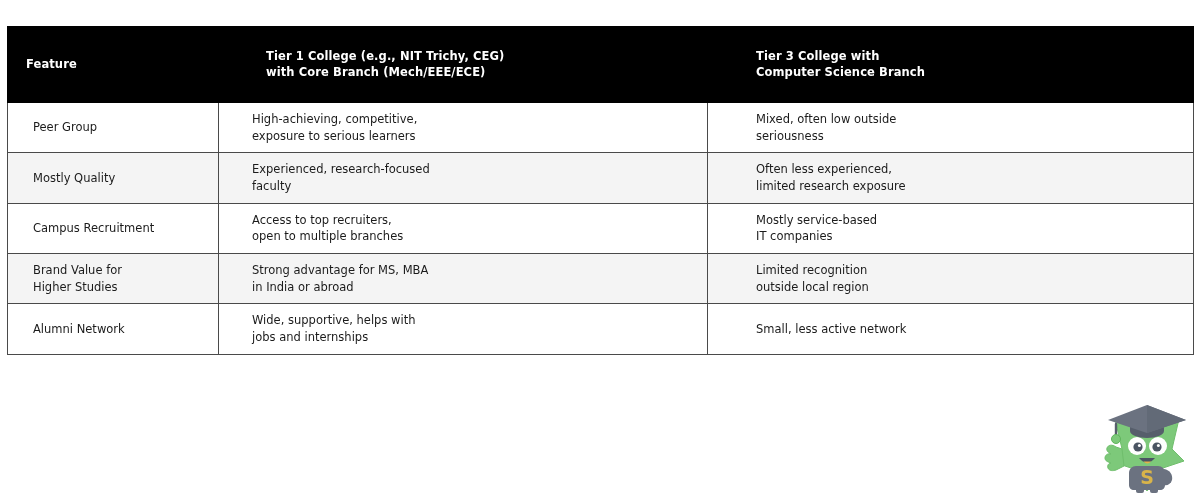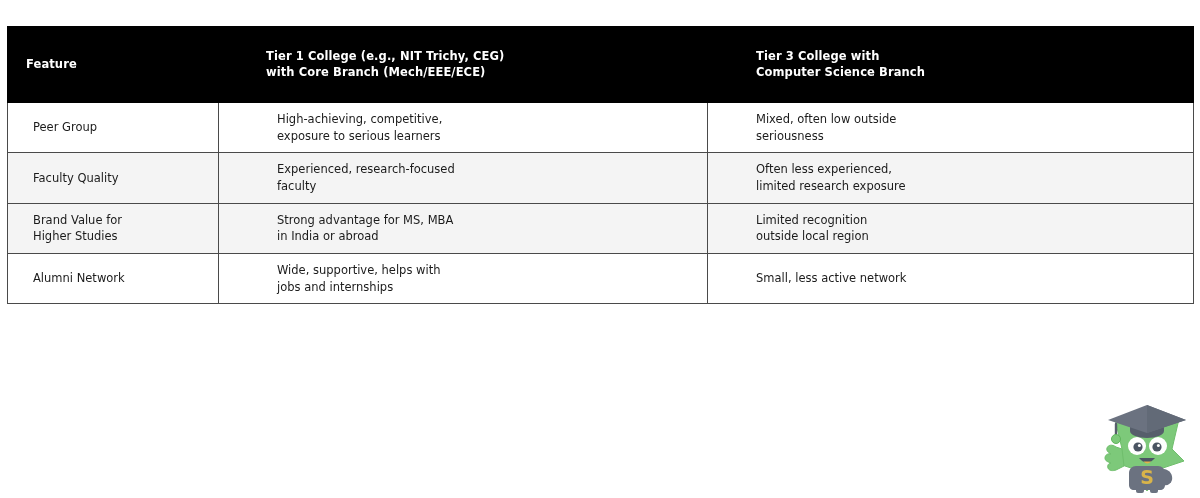"High-achieving, competitive," tbody td.cell-tier1 { padding-left: 58px -> 33px }
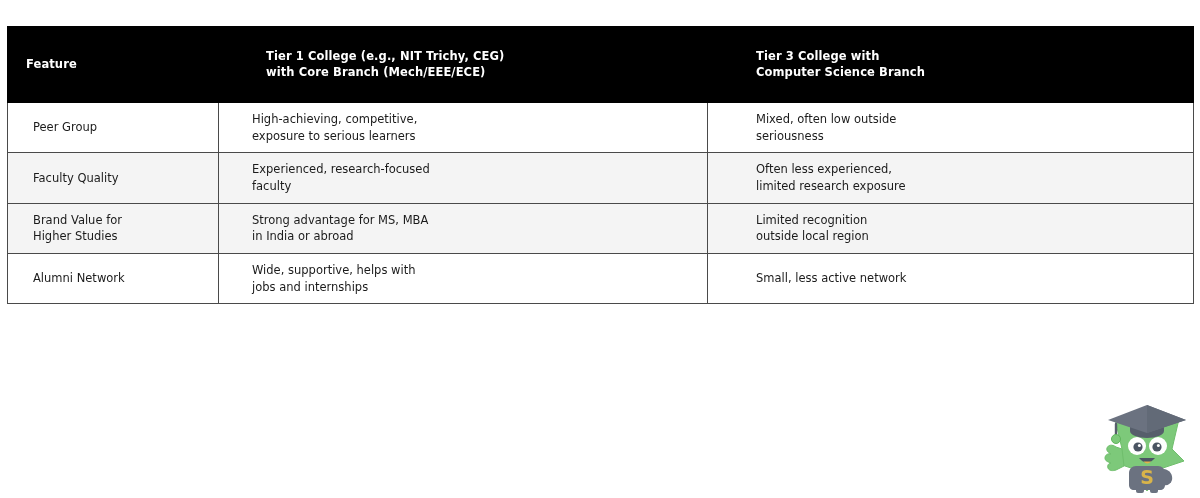"Faculty Quality" td.cell-feature { text: Faculty -> Mostly }
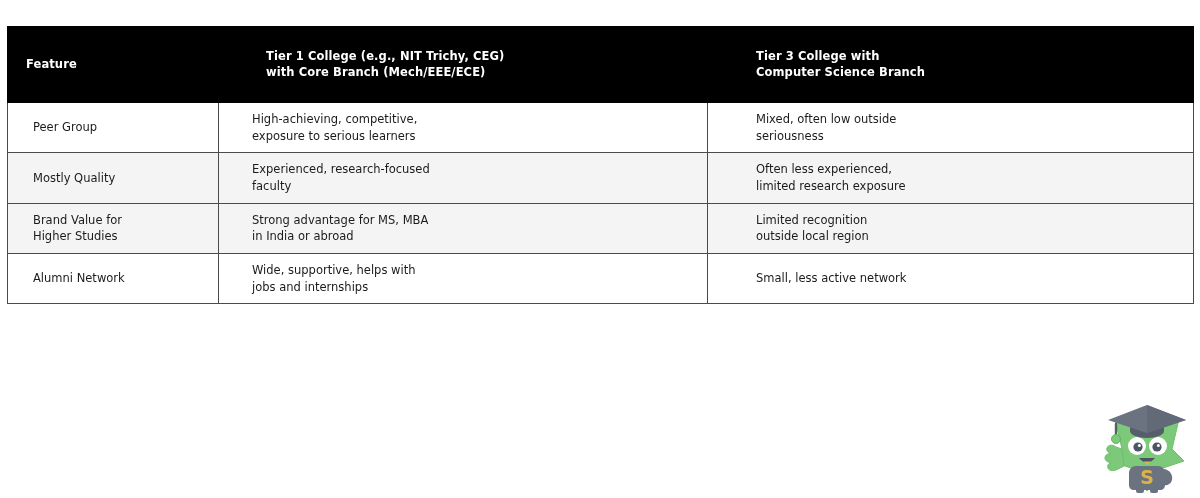"Campus Recruitment" tr.row-odd { html: none -> <tr> <td>Campus Recruitment</td> <td>Access to top recruiters, open to multiple branches</td> <td>Mostly service-based IT companies</td> </tr> }
